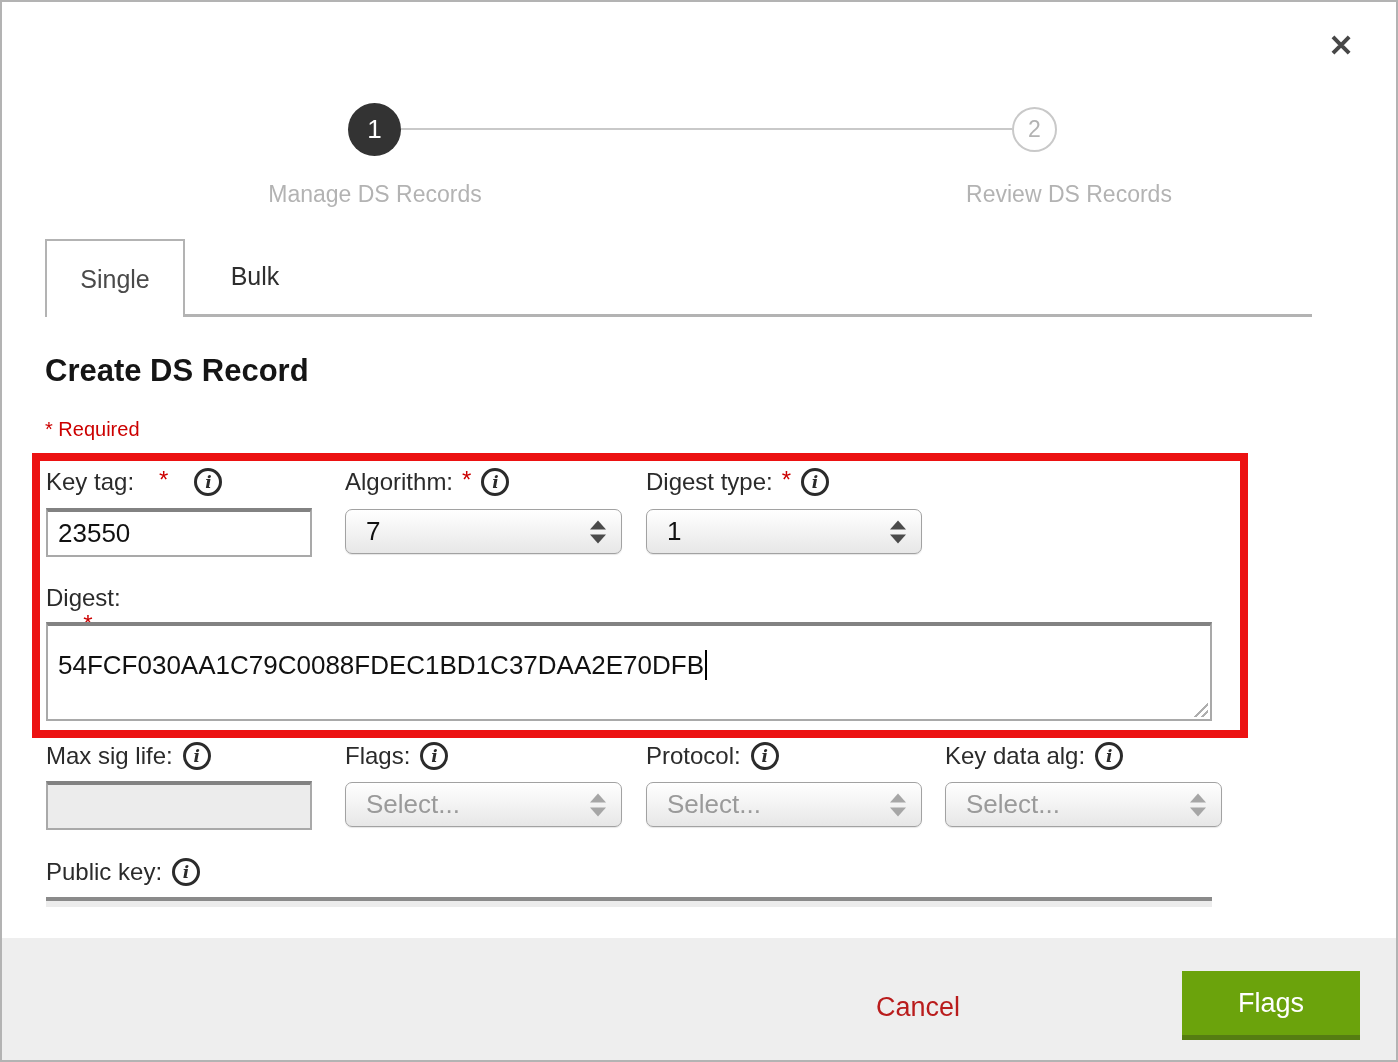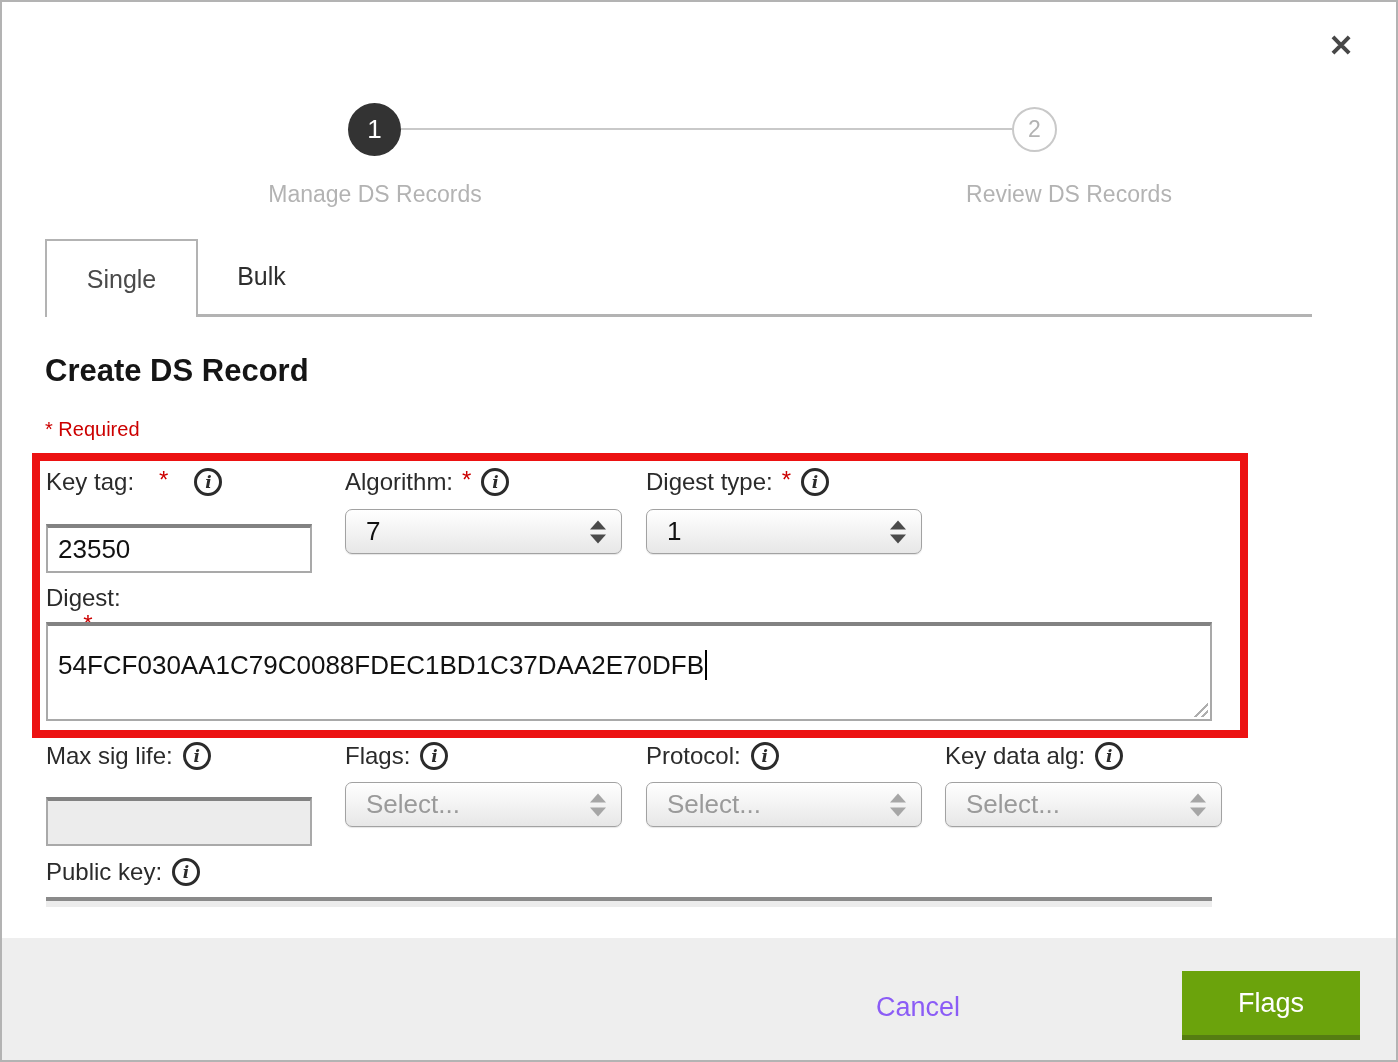"Single" .tab { width: 153px -> 140px }
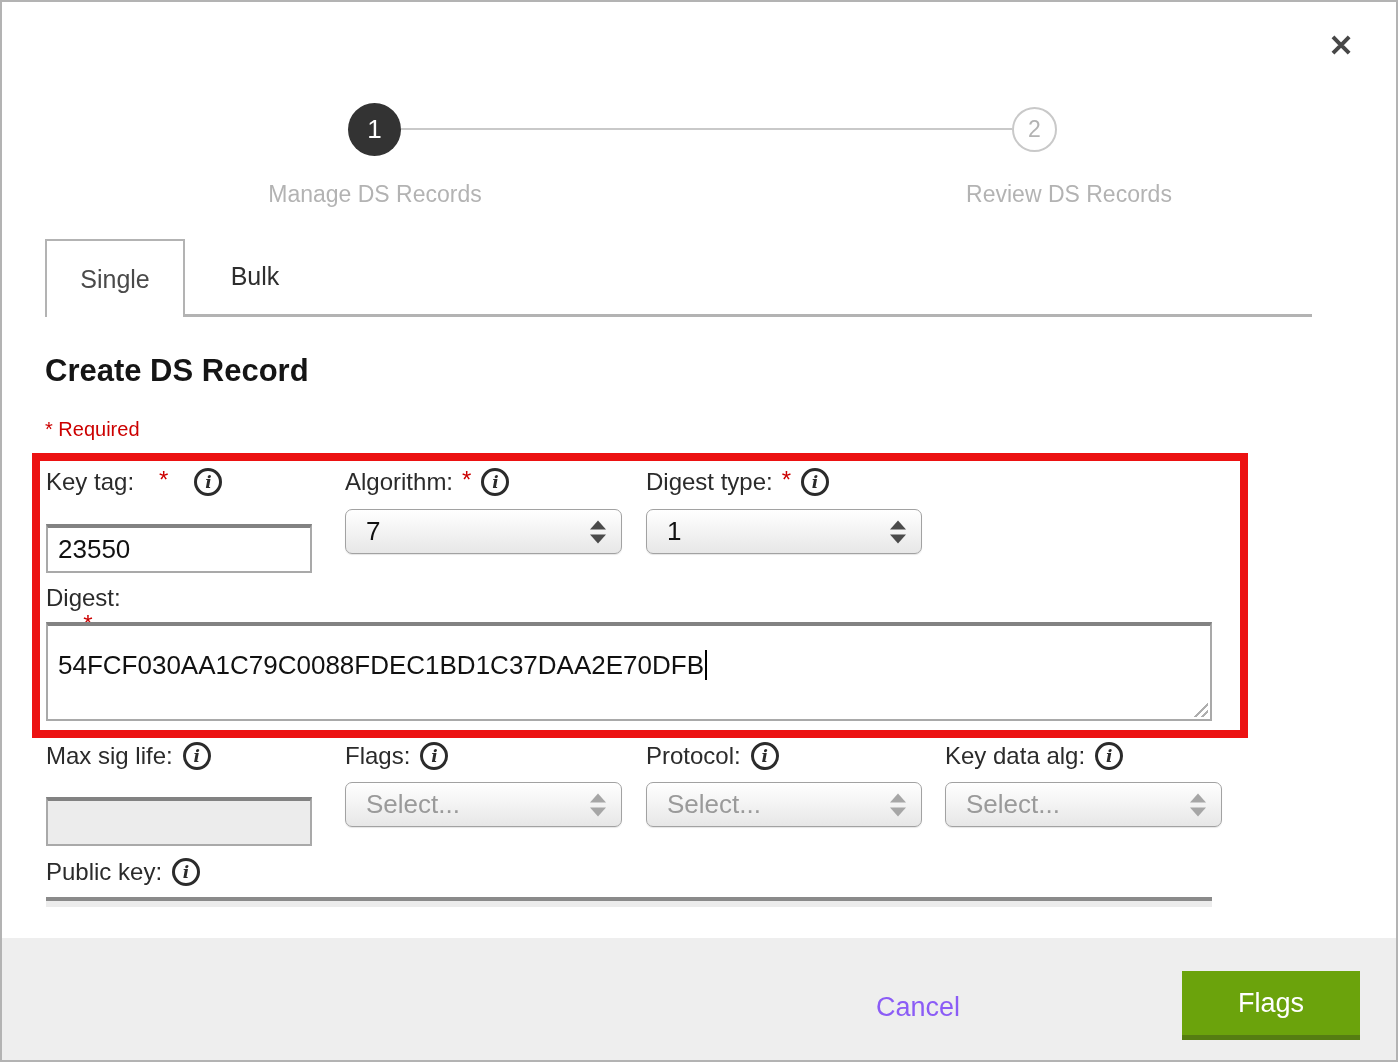"23550" .text-input { margin-top: 16px -> none }
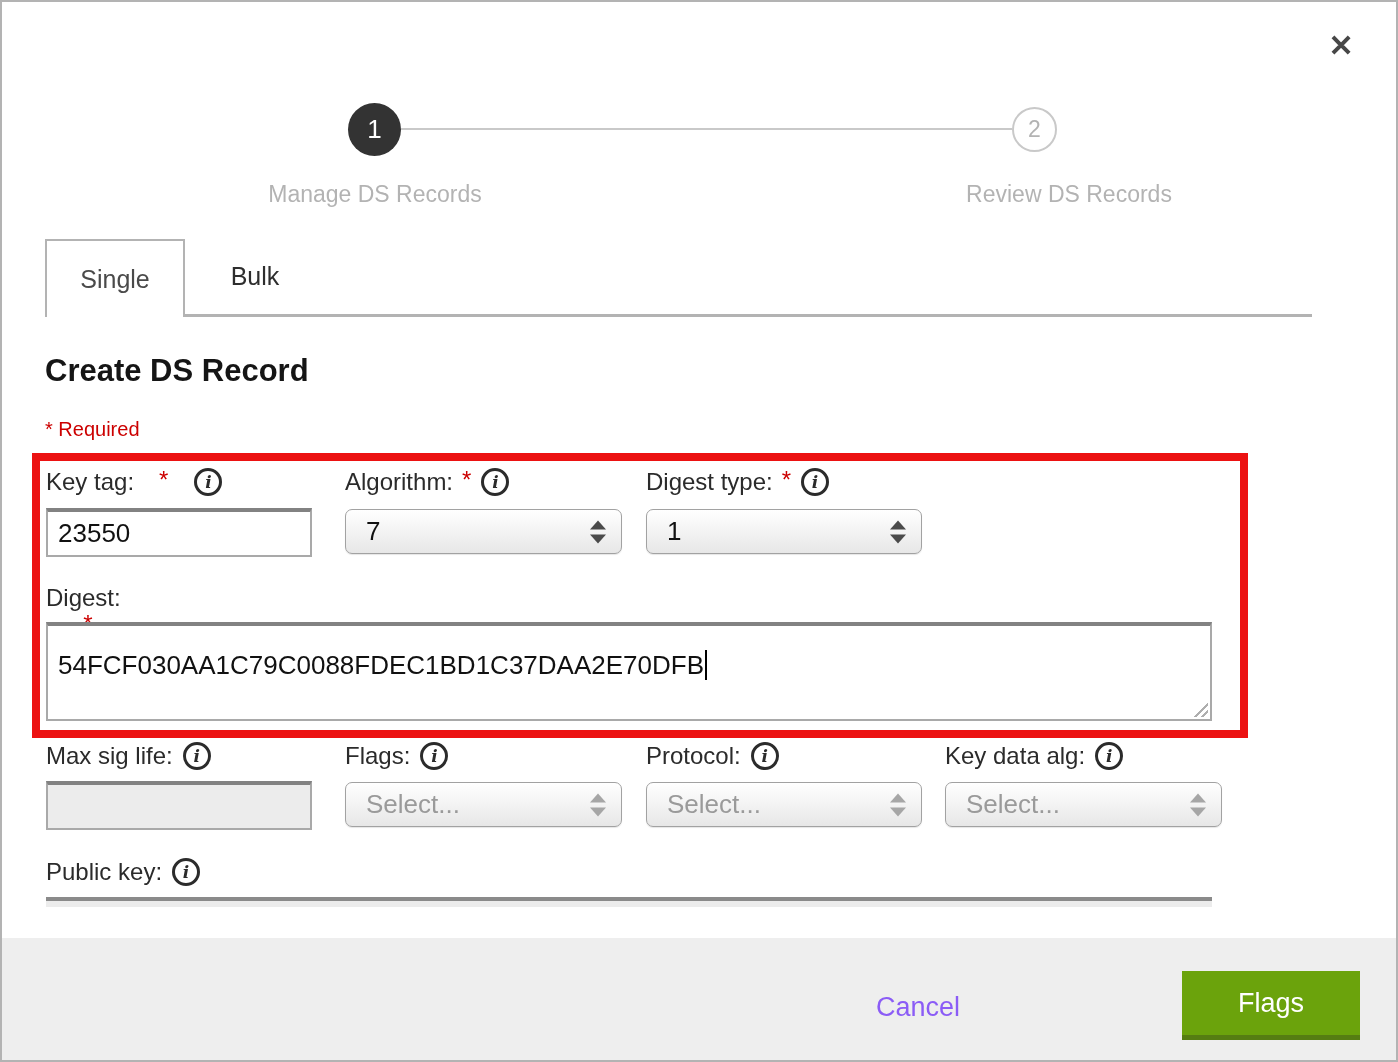"Cancel" .cancel-link { color: #8b5cf6 -> #b91c1c }
